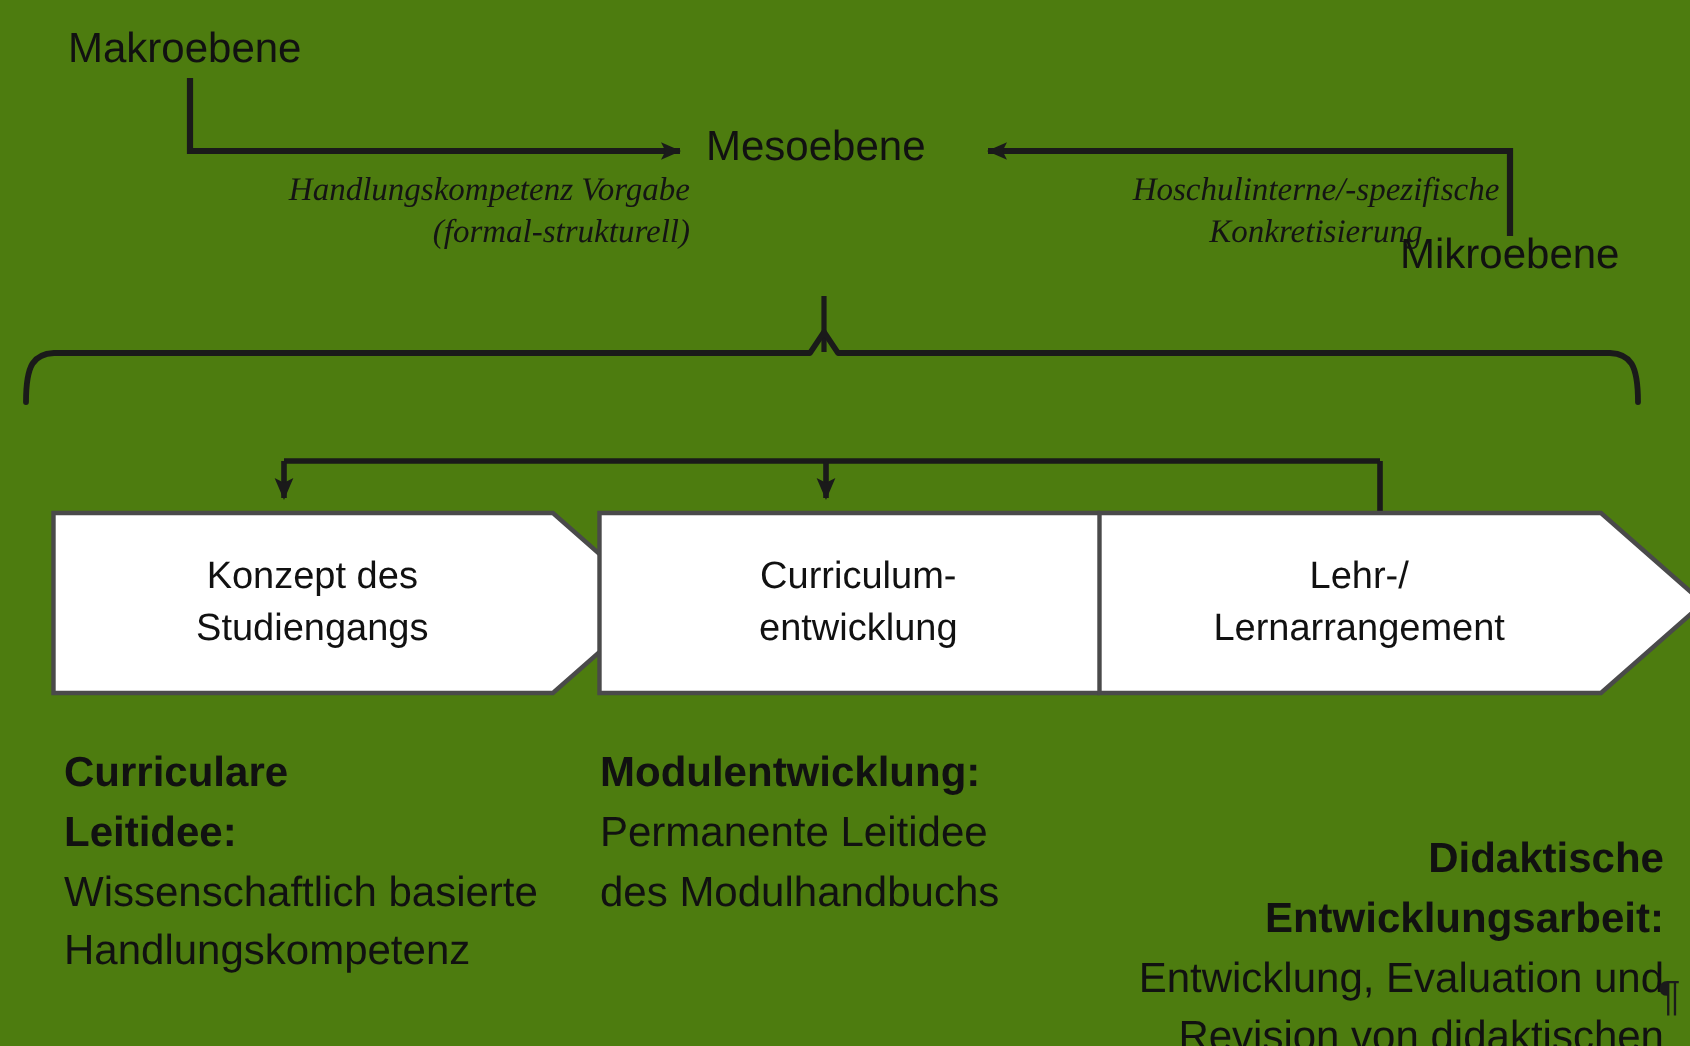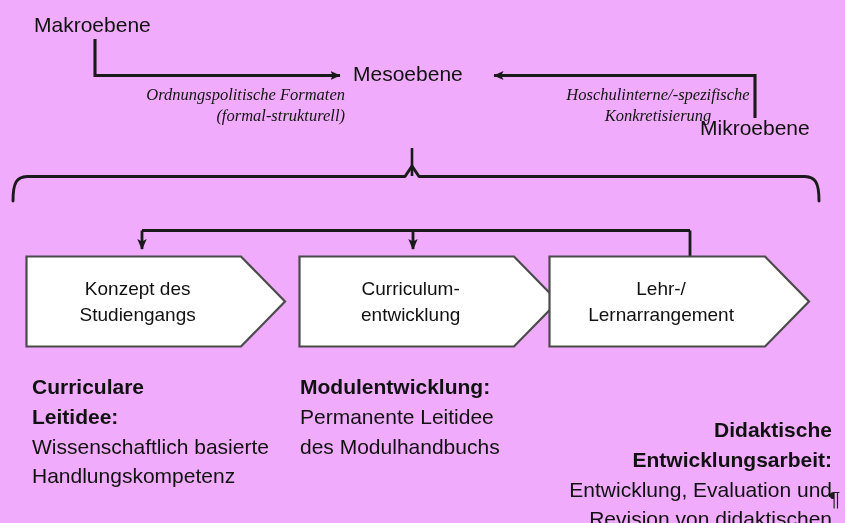"Makroebene" #canvas { background: #f0abfc -> #4d7c0f }
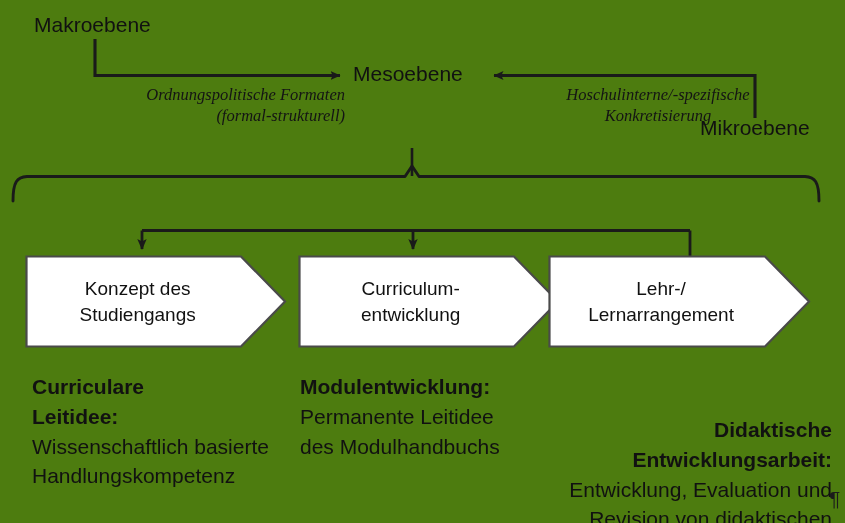"Ordnungspolitische Formaten" div.abs { text: Ordnungspolitische Formaten -> Handlungskompetenz Vorgabe }
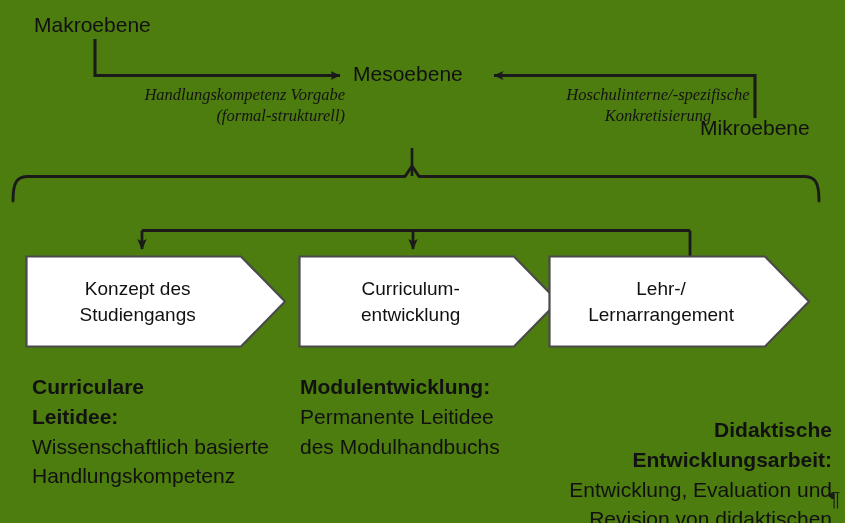"Konzept des" .chevron-box { padding-left: none -> 43px }
